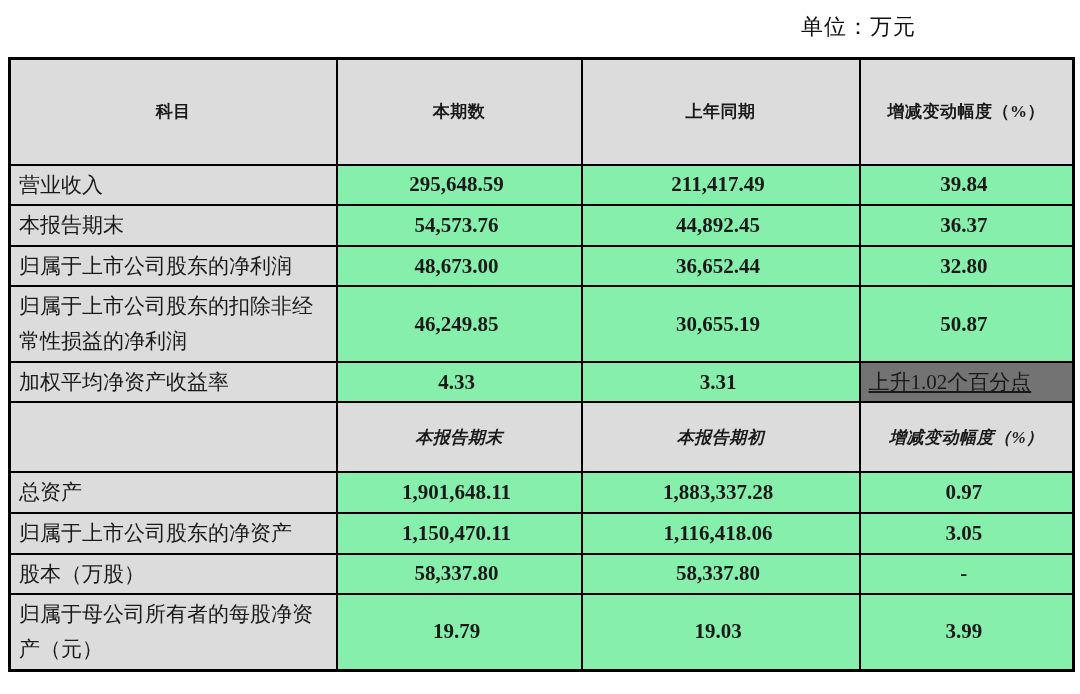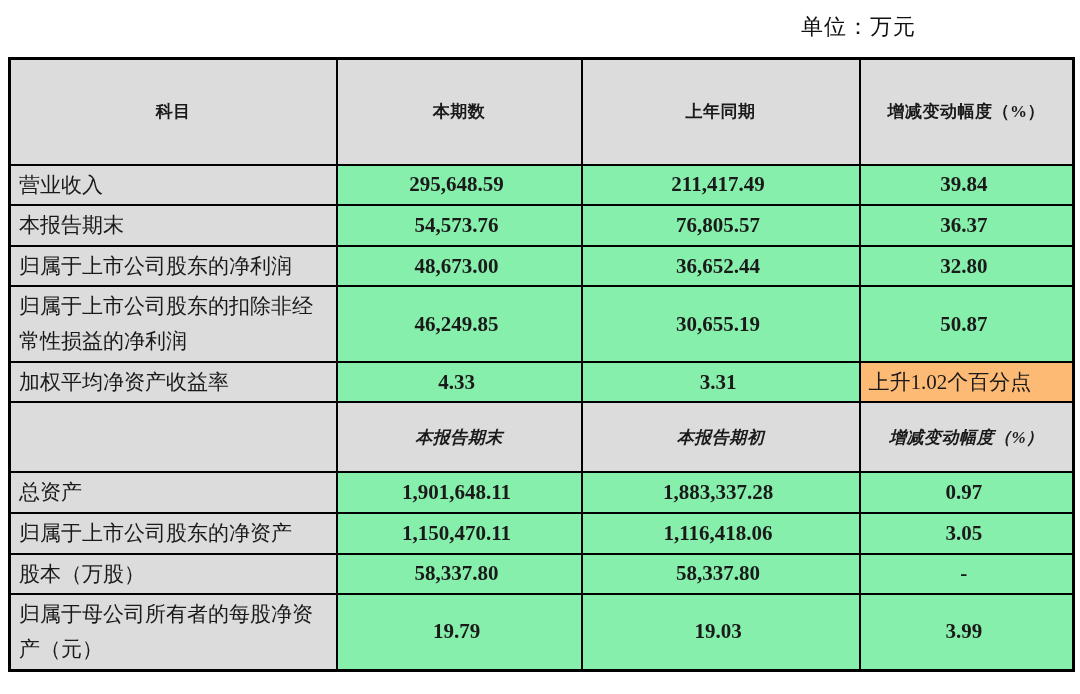"76,805.57" td.num-cell { text: 76,805.57 -> 44,892.45 }
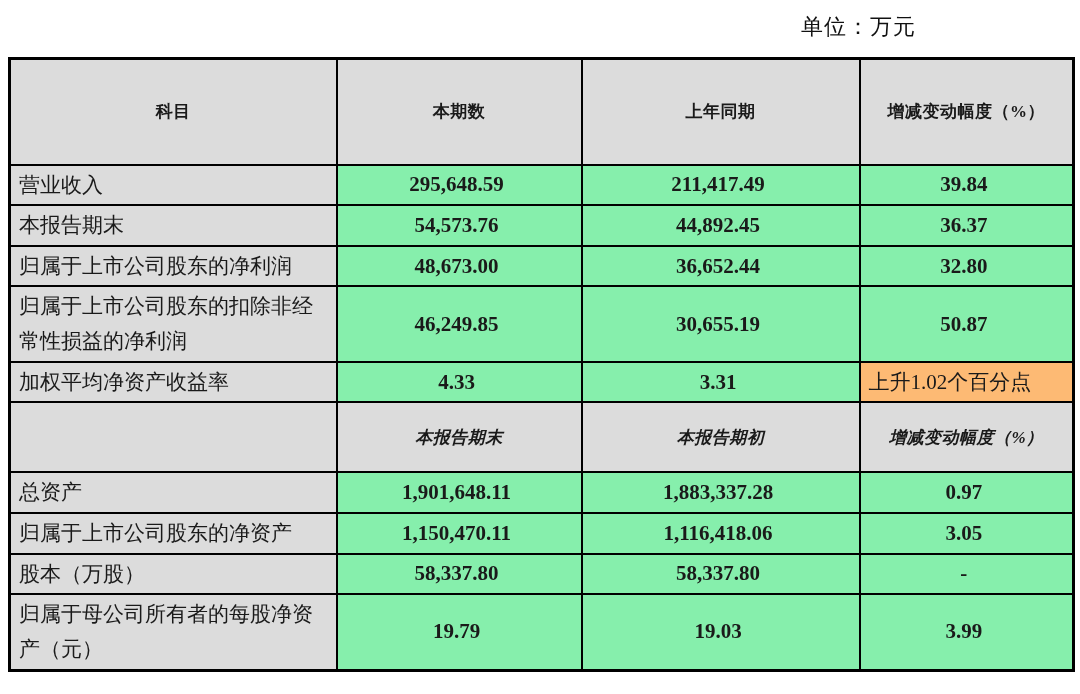"上升1.02个百分点" td.text-cell { background: #fdba74 -> #737373; text-decoration: none -> underline }
